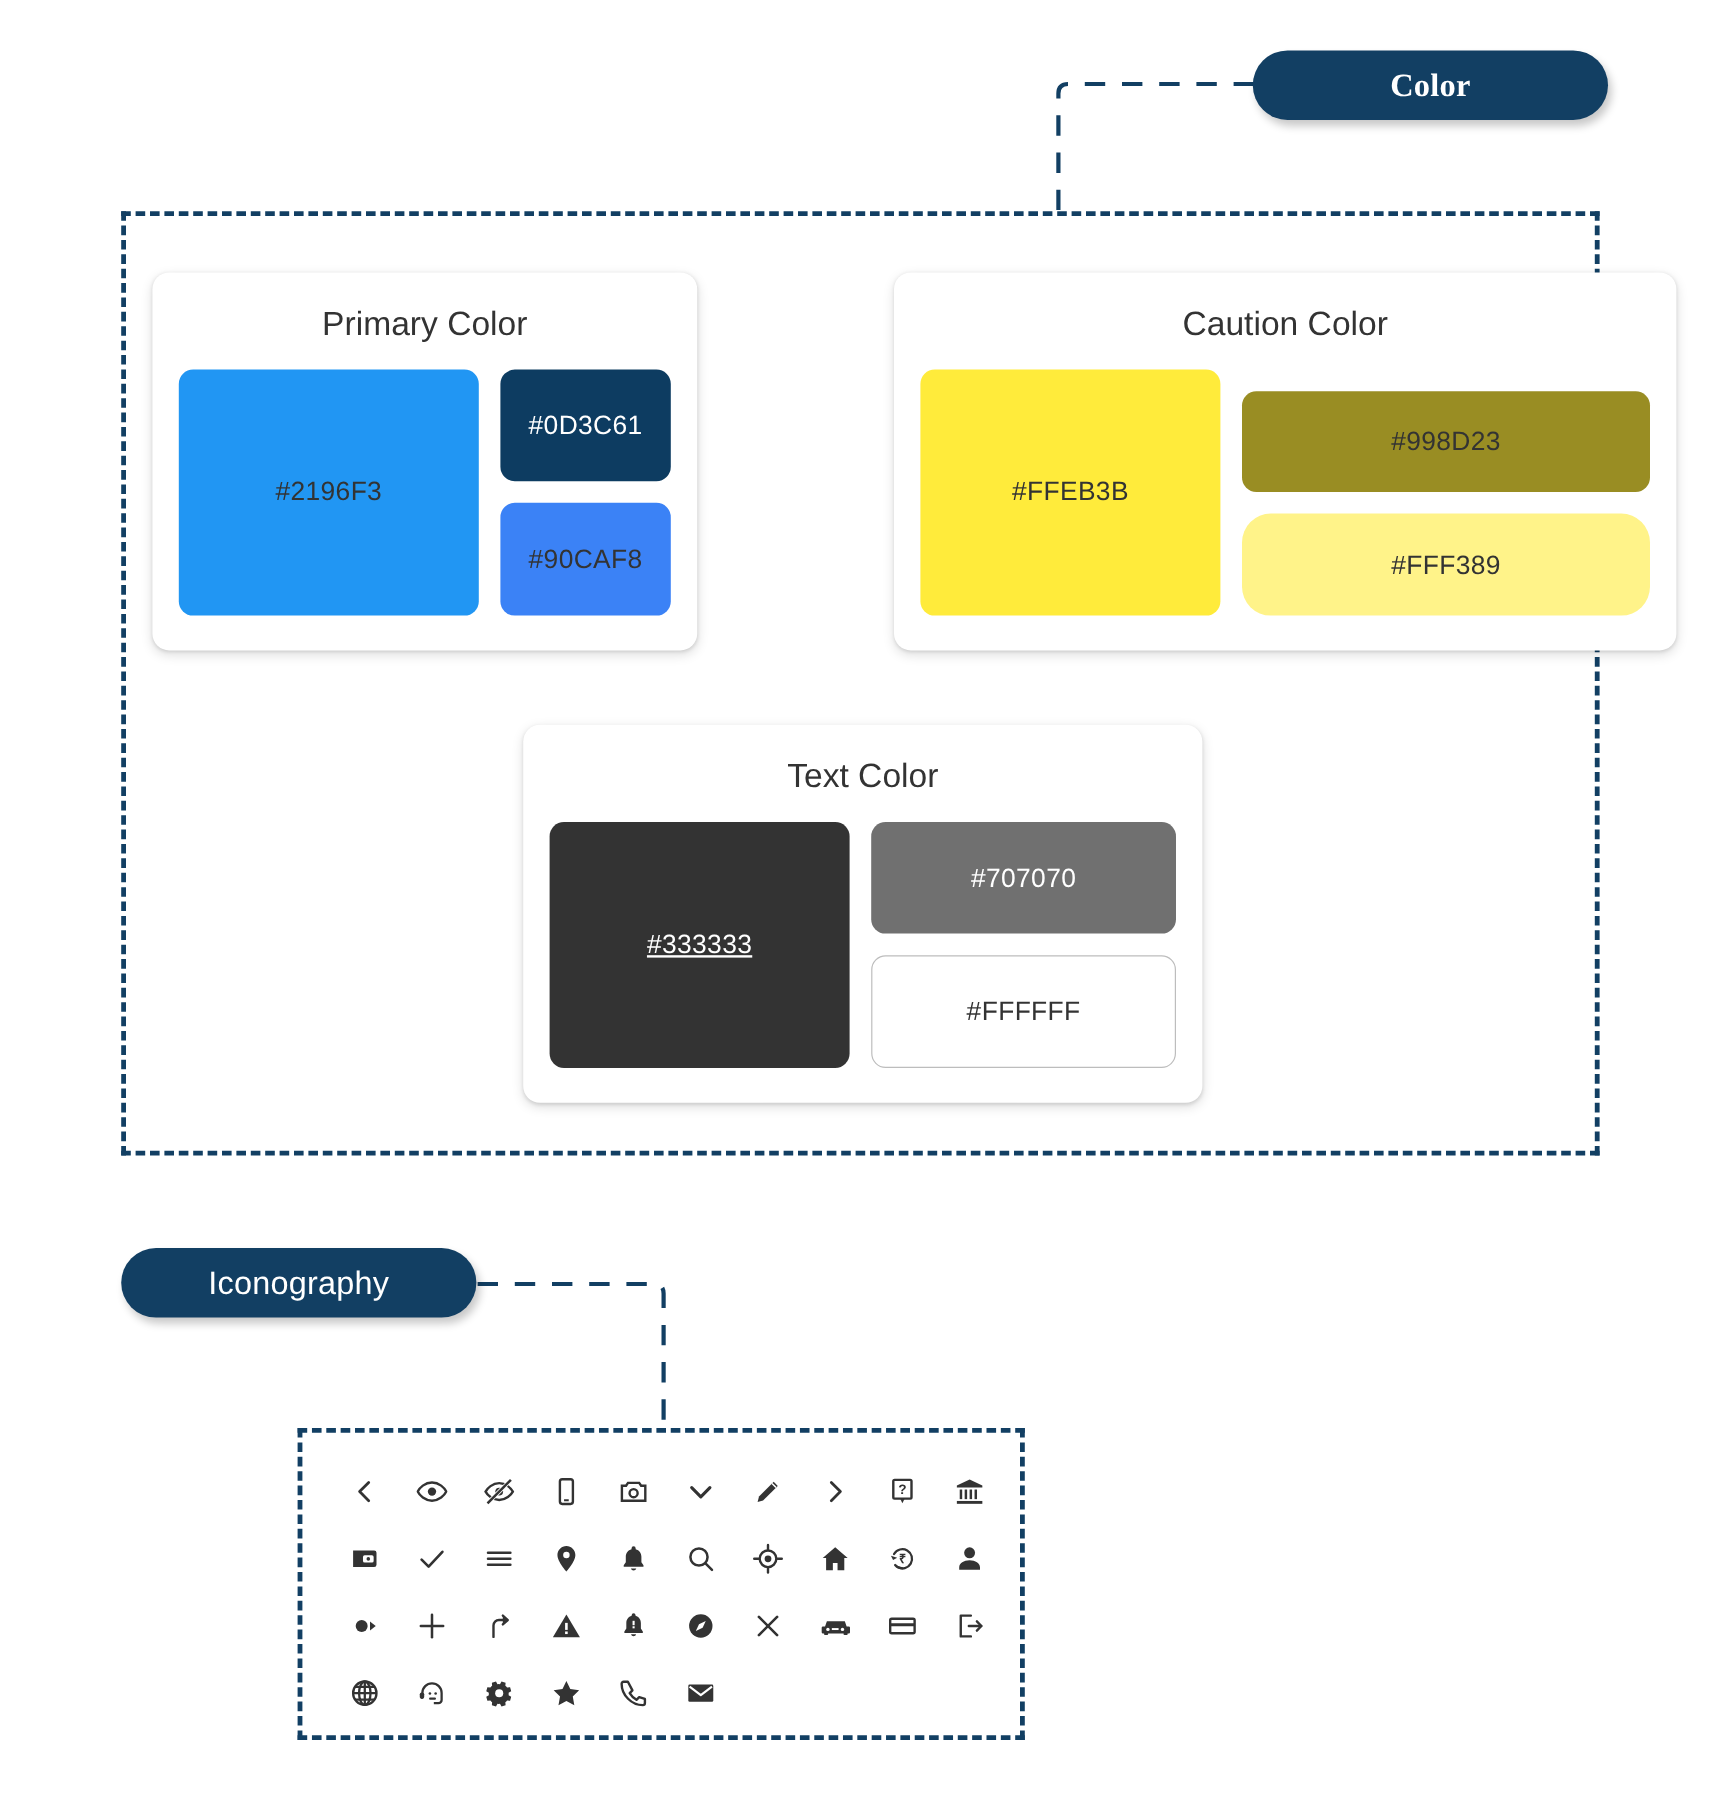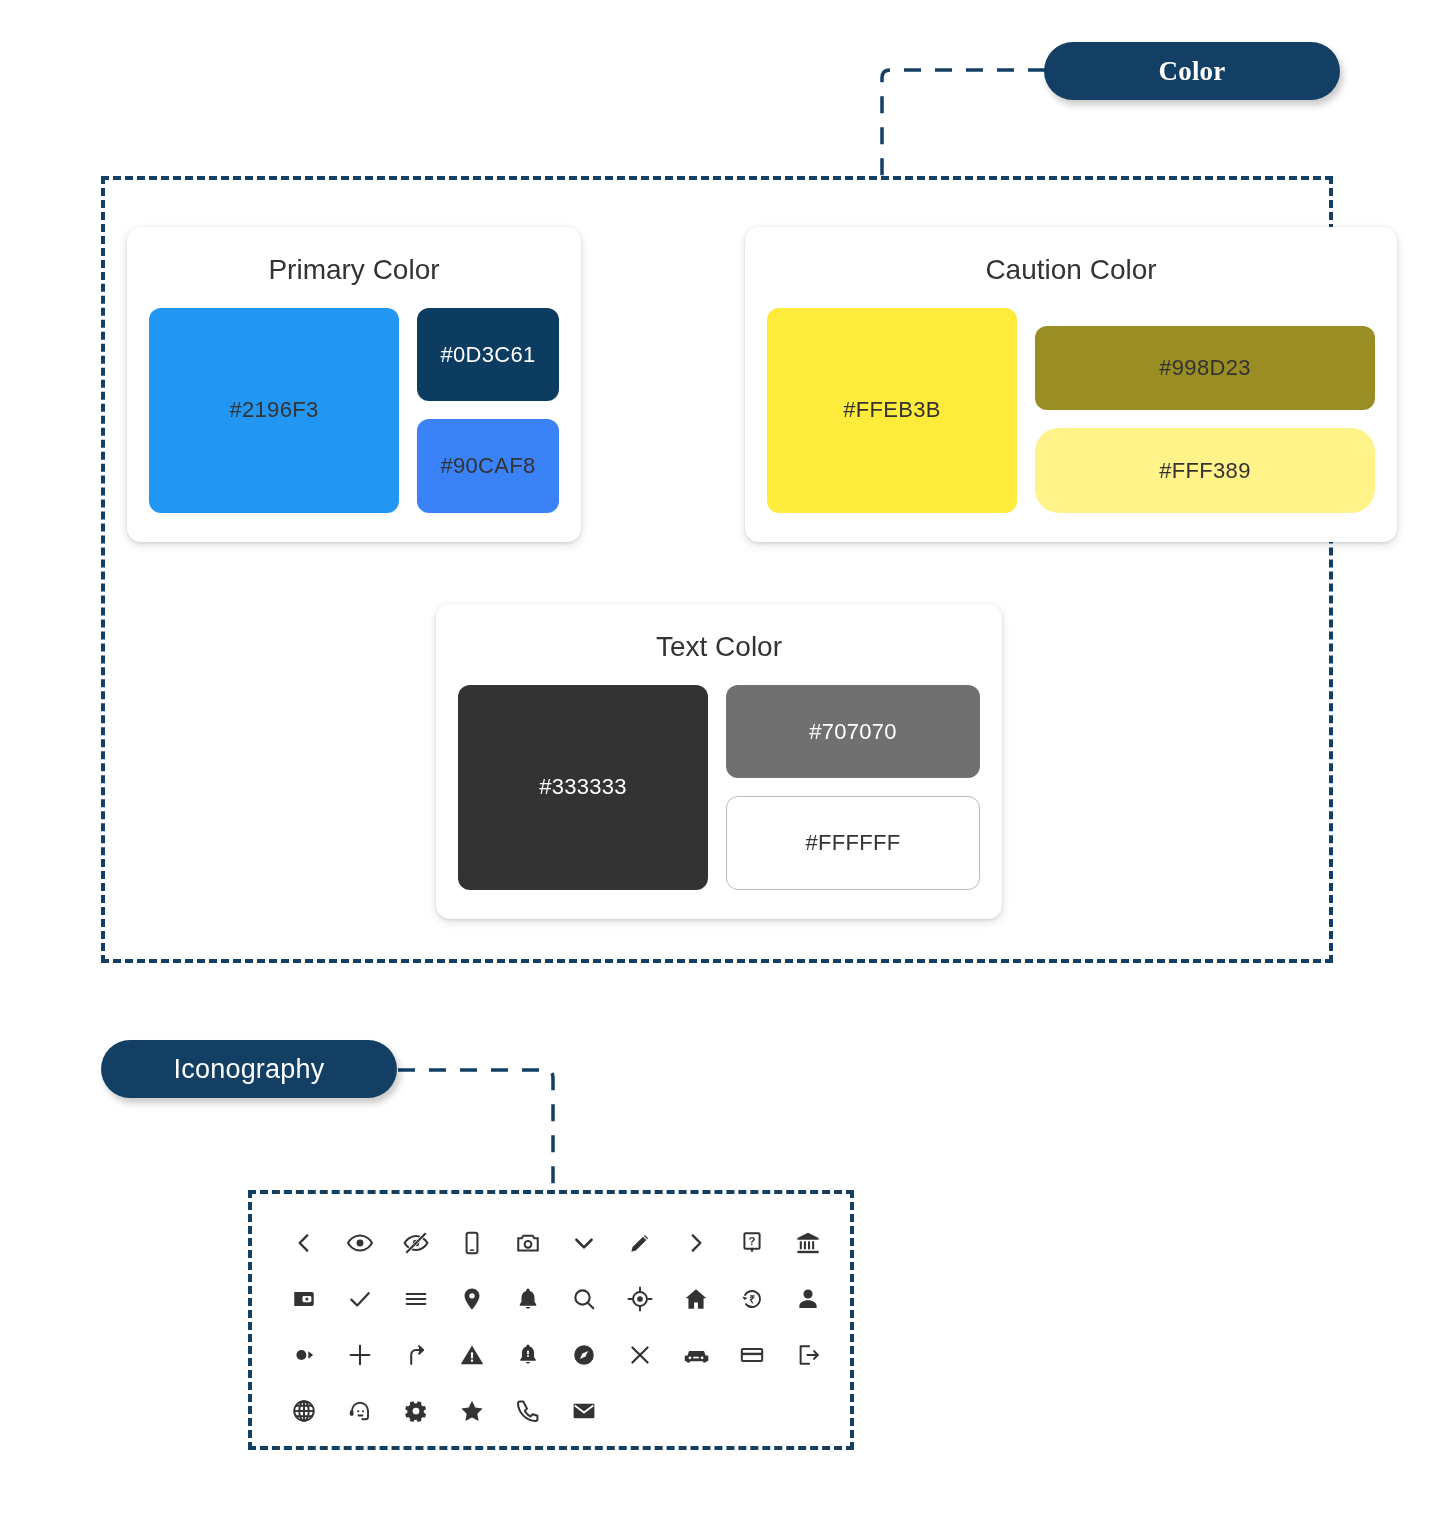"#333333" div.swatch { text-decoration: none -> underline }
